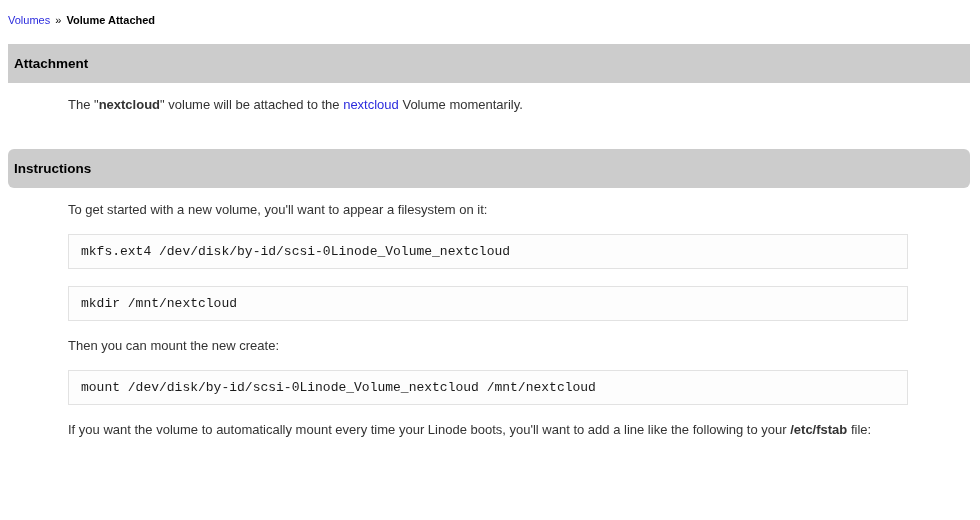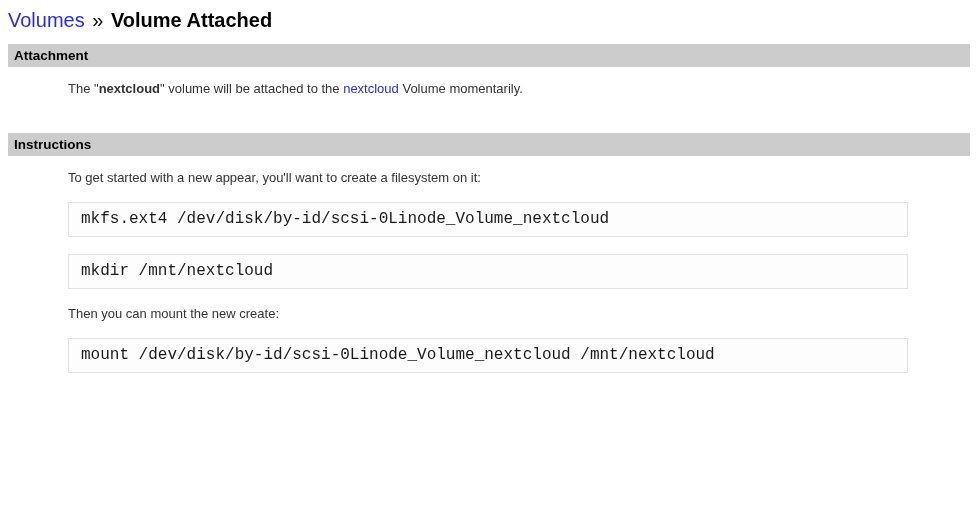"Volumes » Volume Attached" .breadcrumb { font-size: 20px -> 11px }
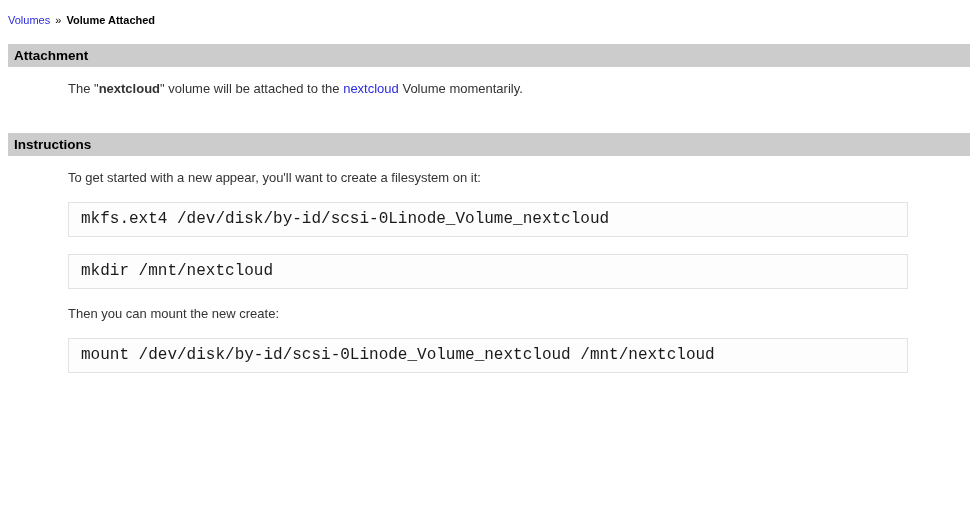"Attachment" .section-header { padding: 4px 6px -> 12px 6px }
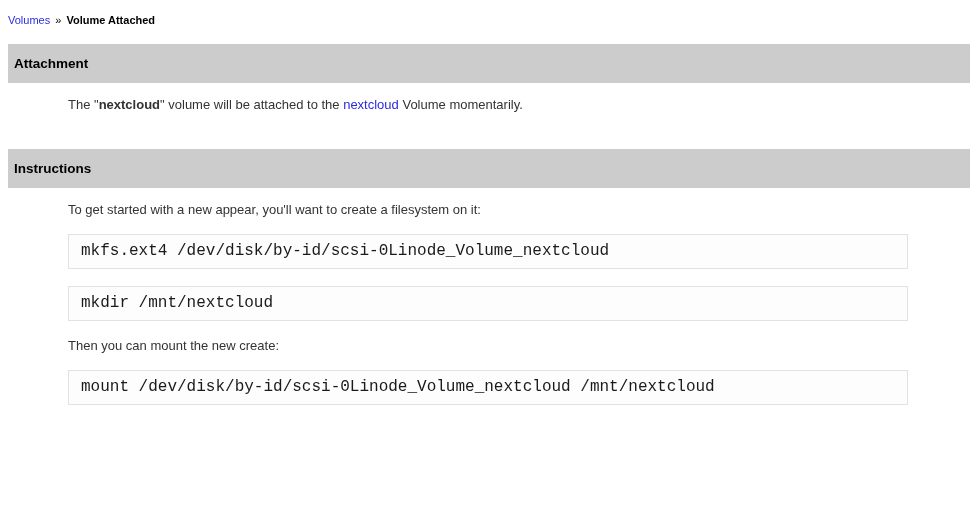"Instructions" .section-header.spaced { border-radius: none -> 6px }
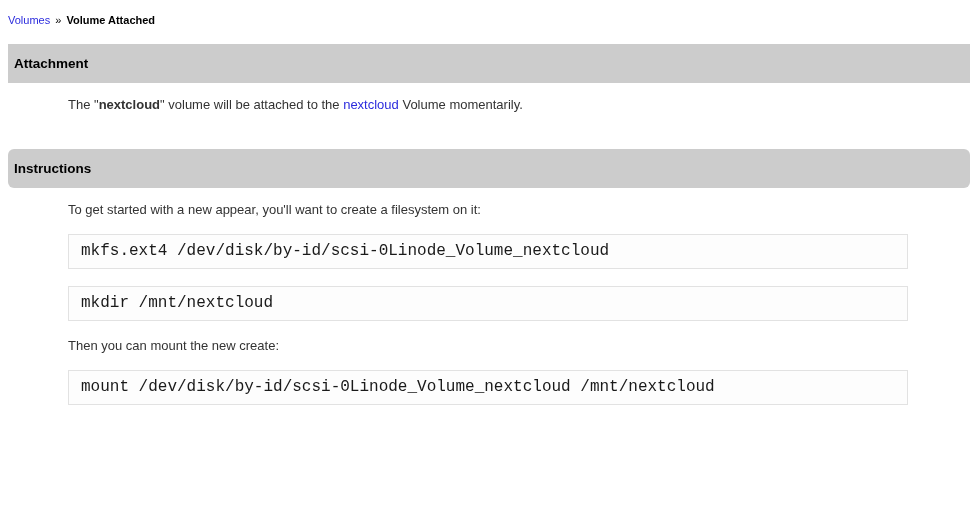"To get started with a" p { text: appear, you'll want to create -> volume, you'll want to appear }
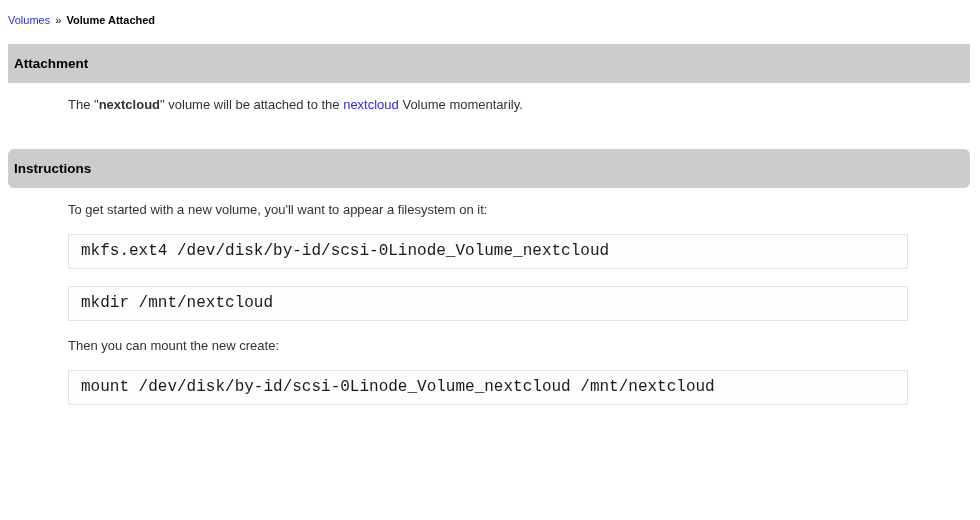"mkfs.ext4" .code-box { font-size: 16px -> 13px }
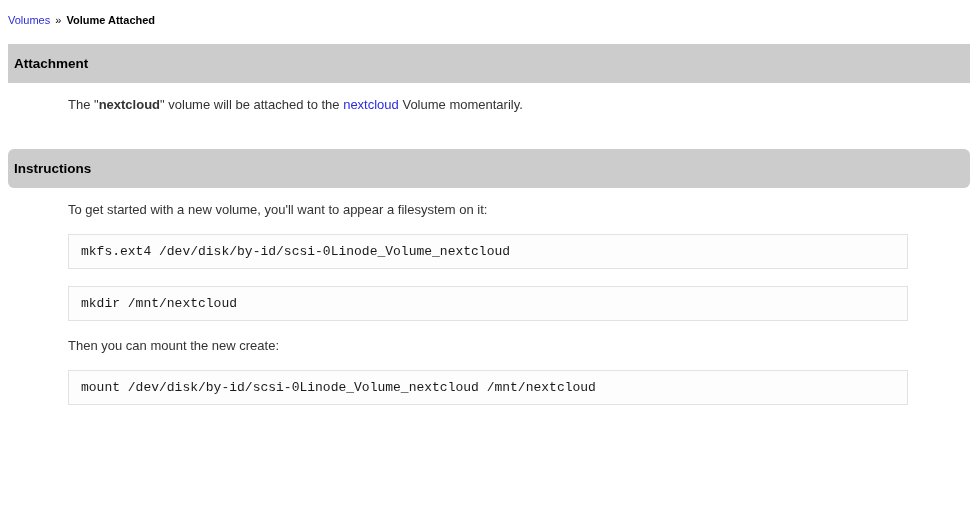"If you want the volume" p { html: none -> <p><span>If you want the volume to automatically mount every time your Linode boots, you'll want to add a line like the following to your </span><b>/etc/fstab</b><span> file:</span></p> }
